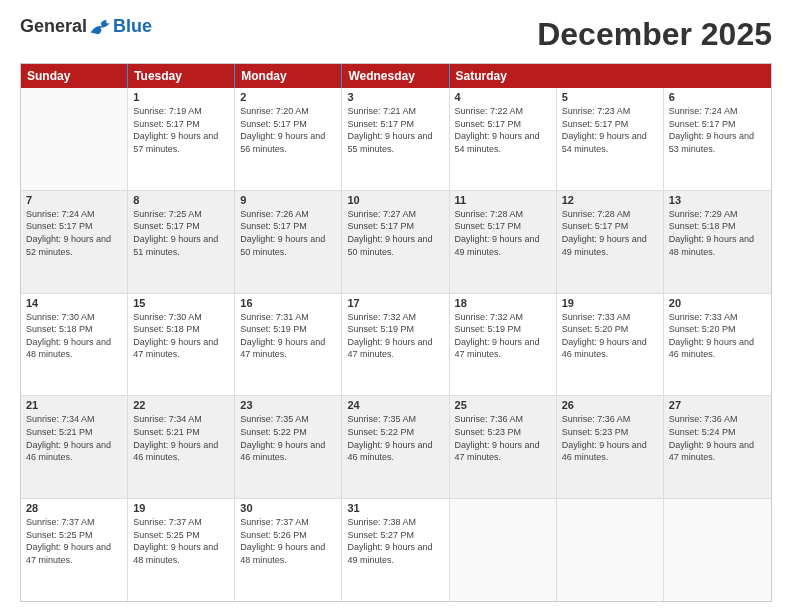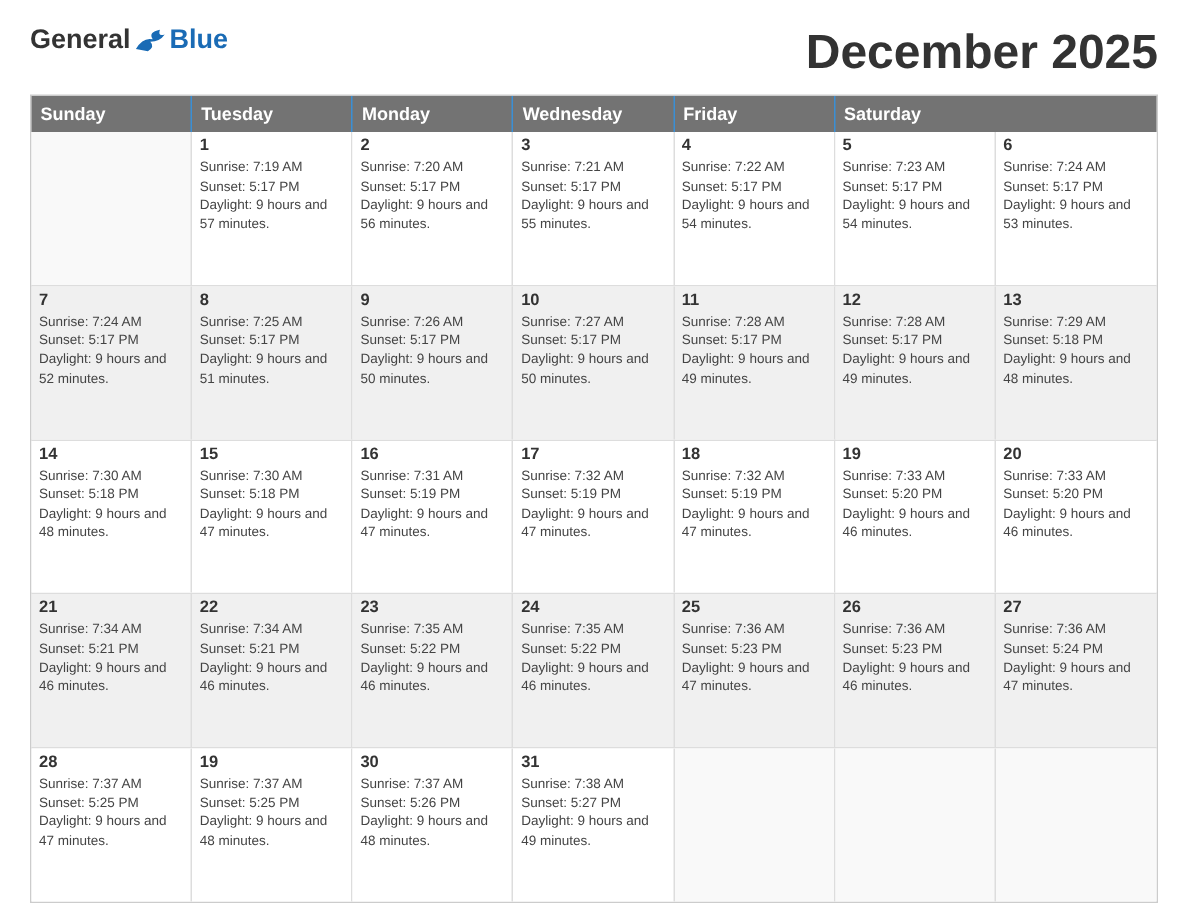"Sunday" .cal-header { background: #737373 -> #b91c1c }
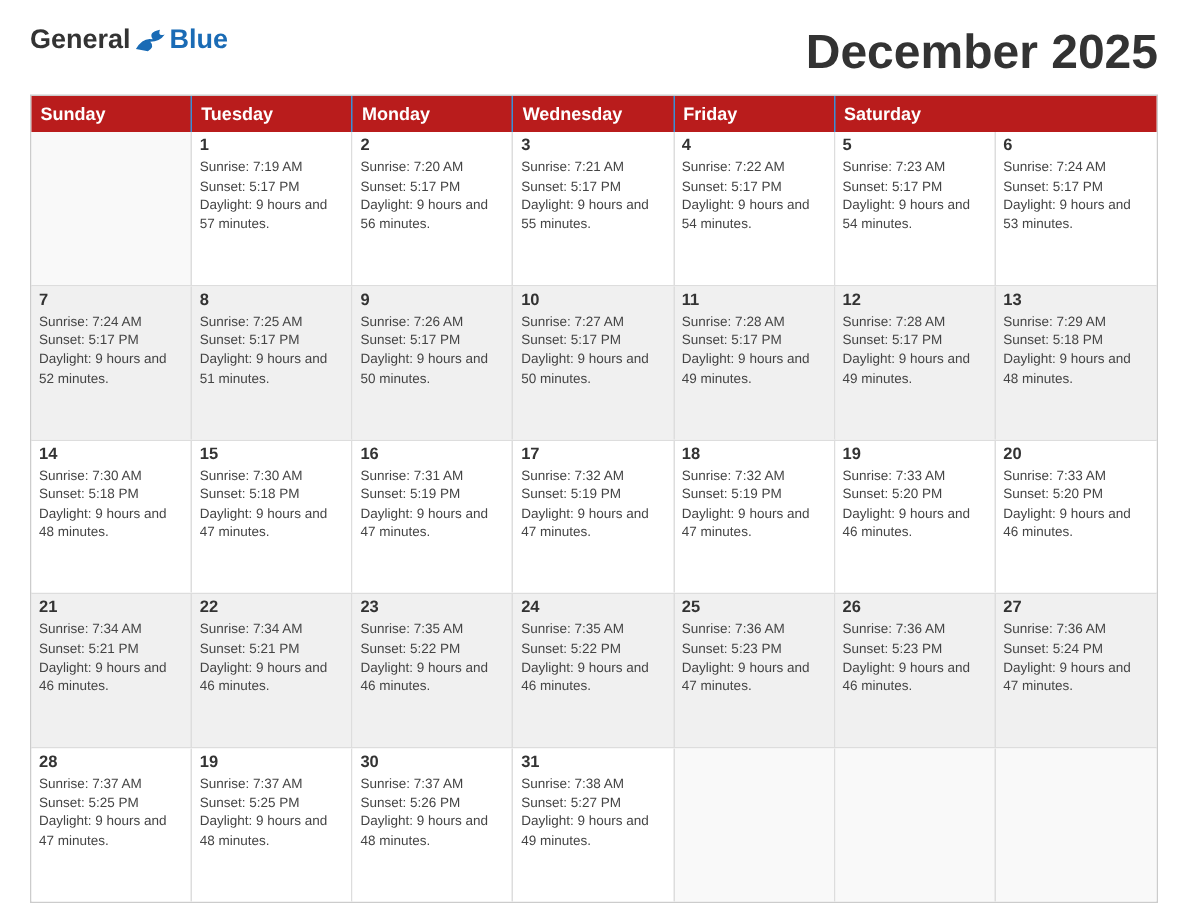"Friday" div.cal-header-cell { html: <div>Friday</div> -> none }
